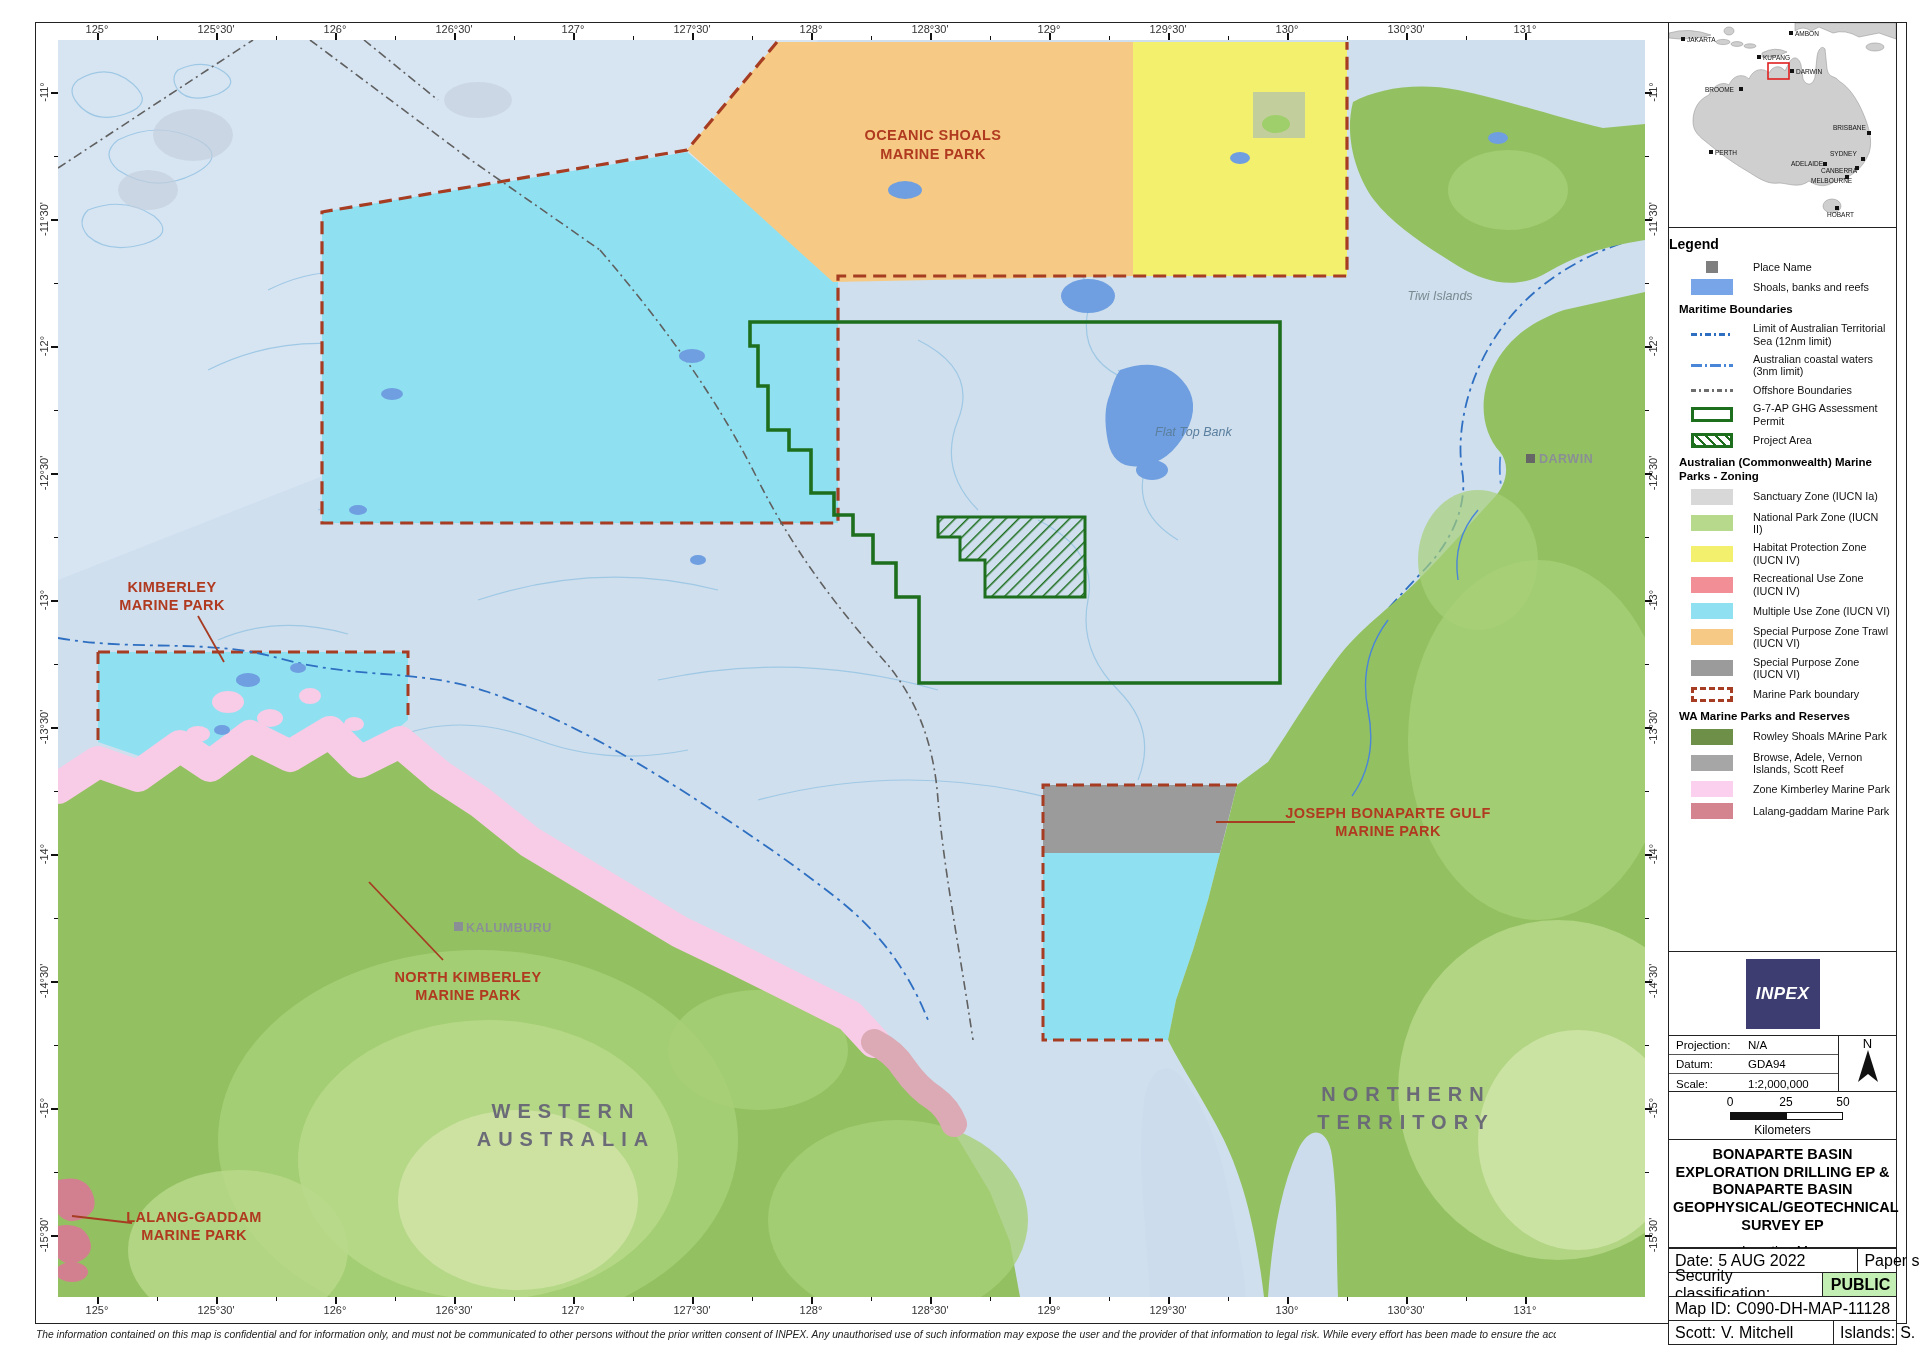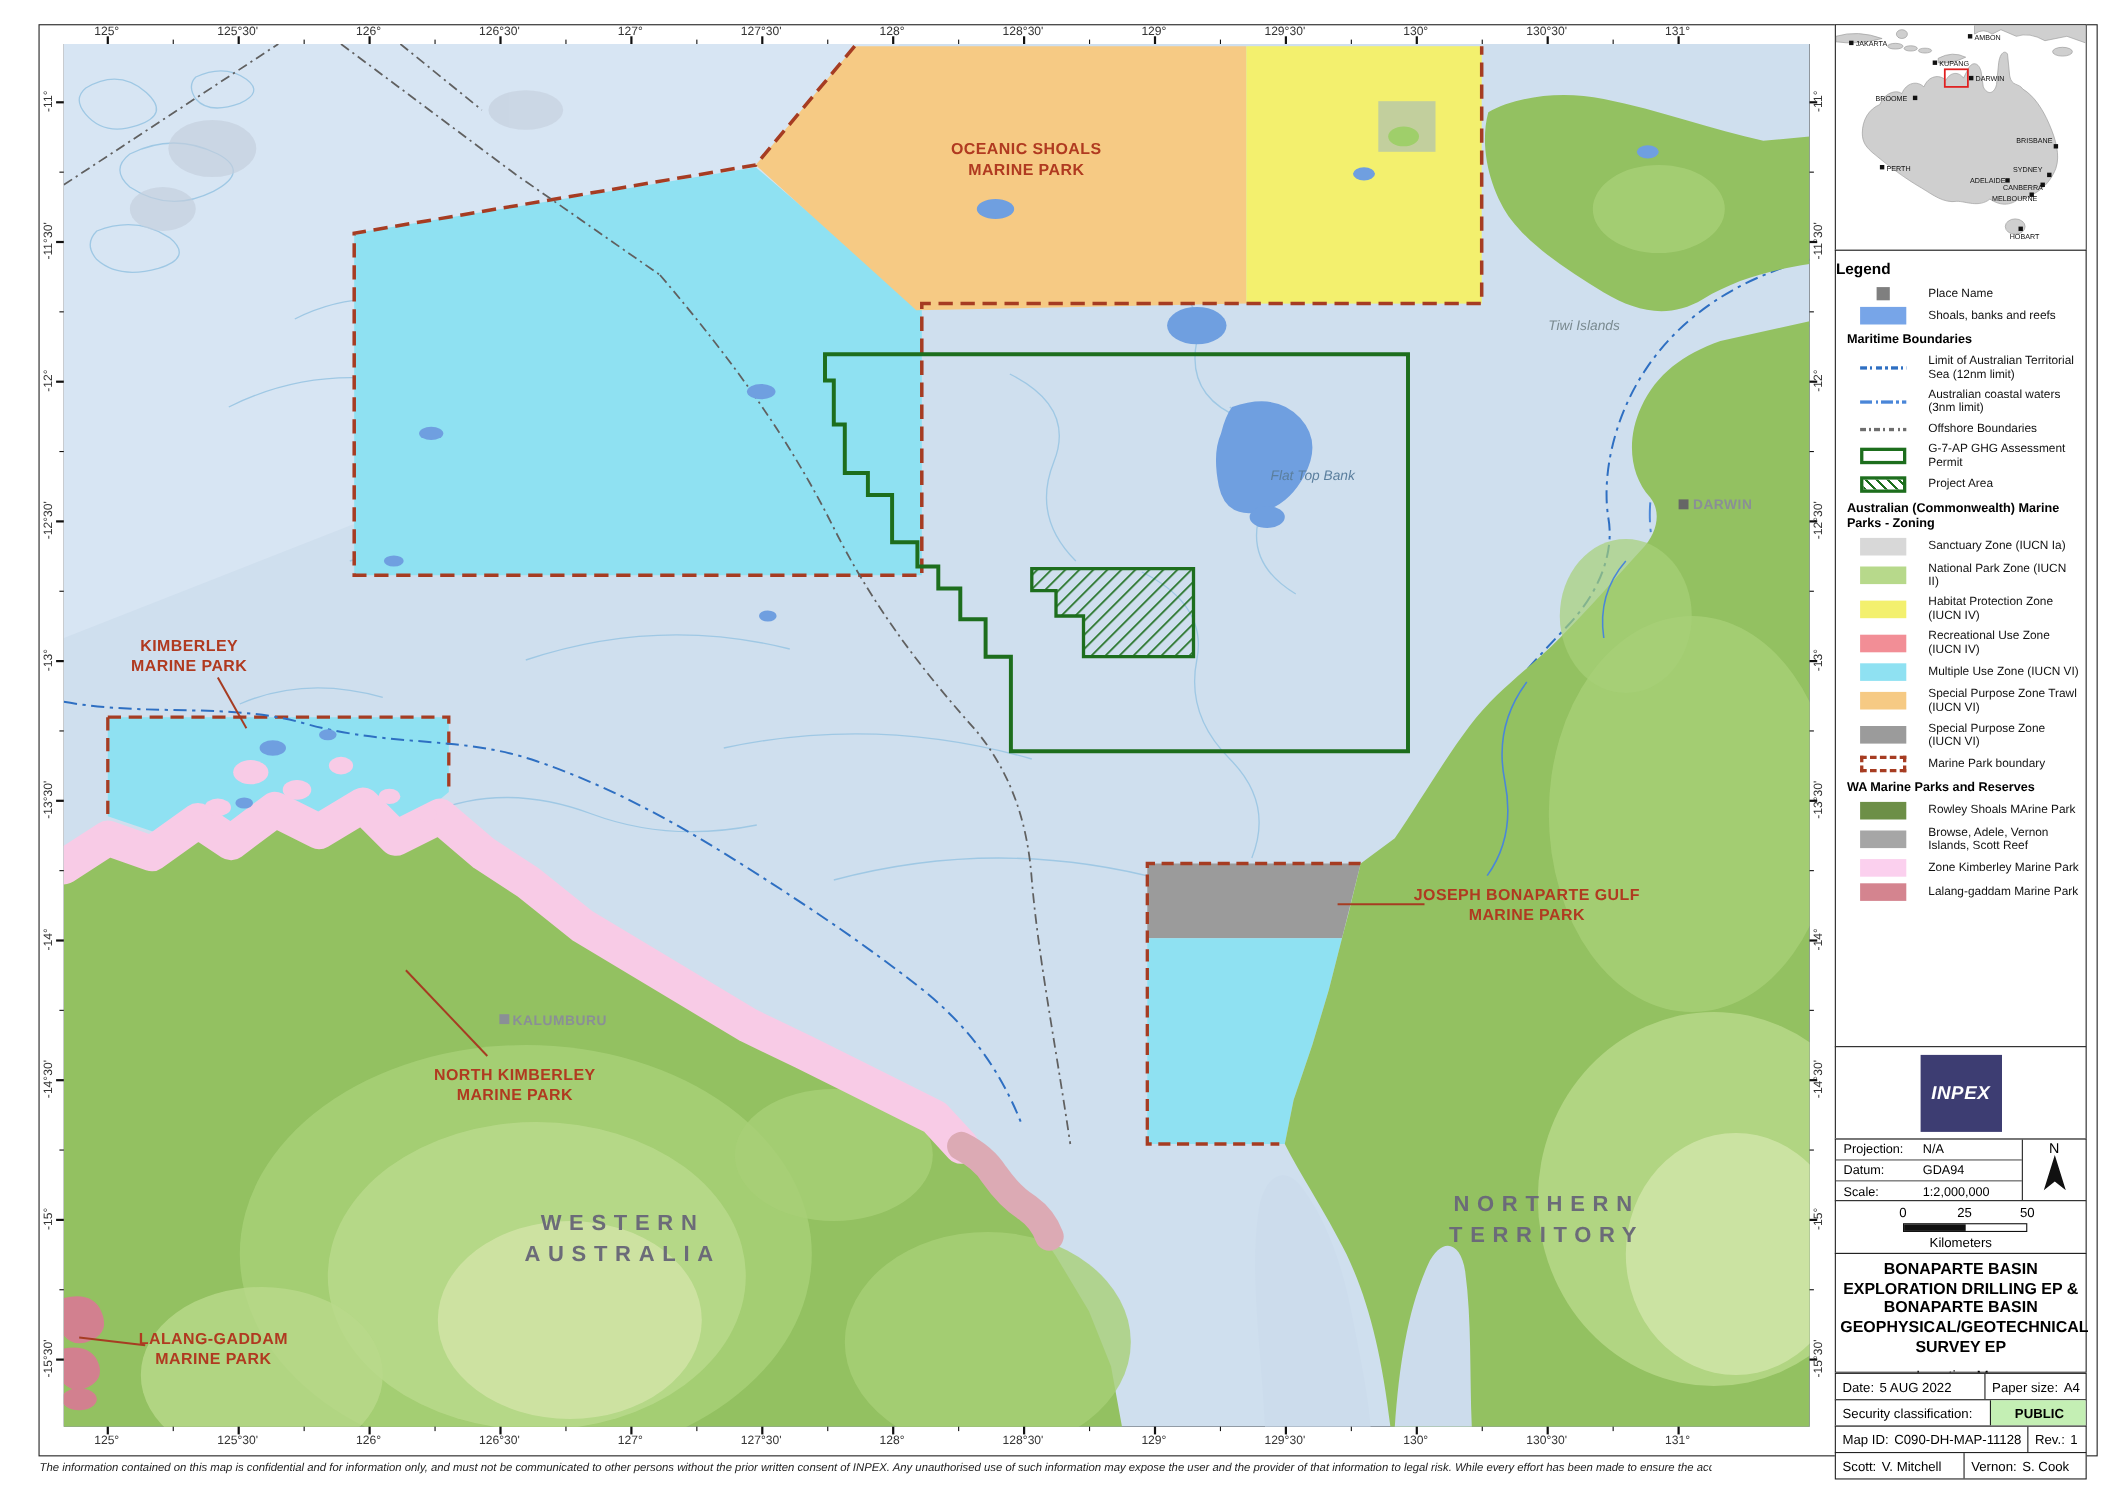"Date:" .info-row { font-size: 12px -> 16px; gap: none -> 48px }
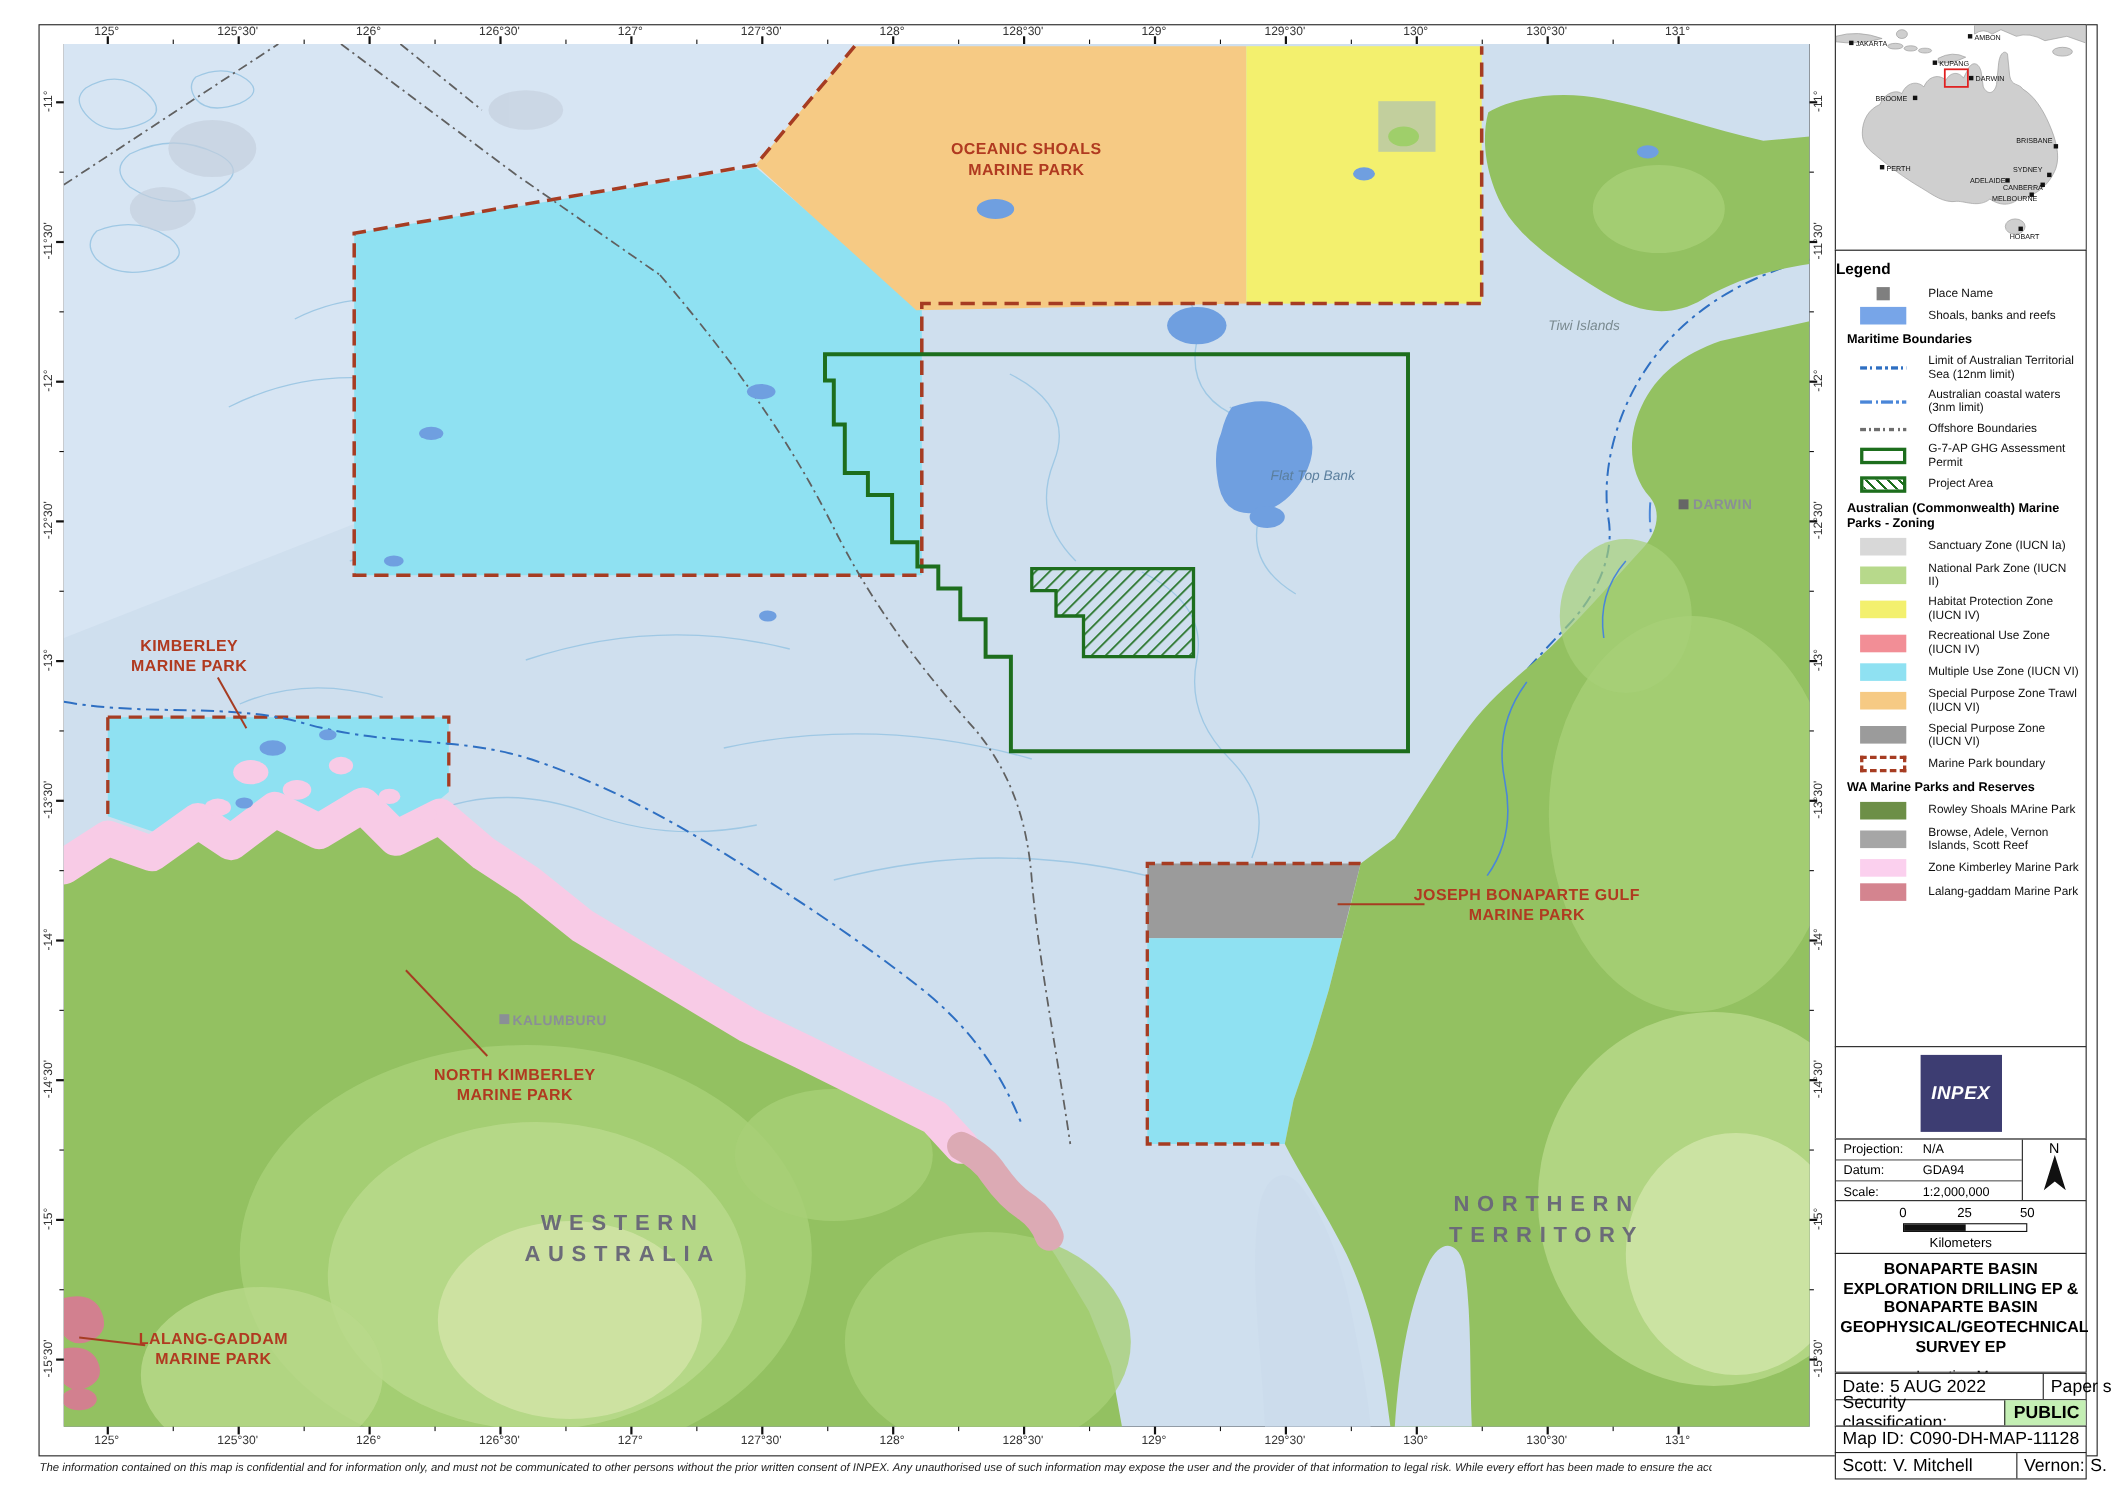"Vernon:" b { text: Vernon -> Islands }
